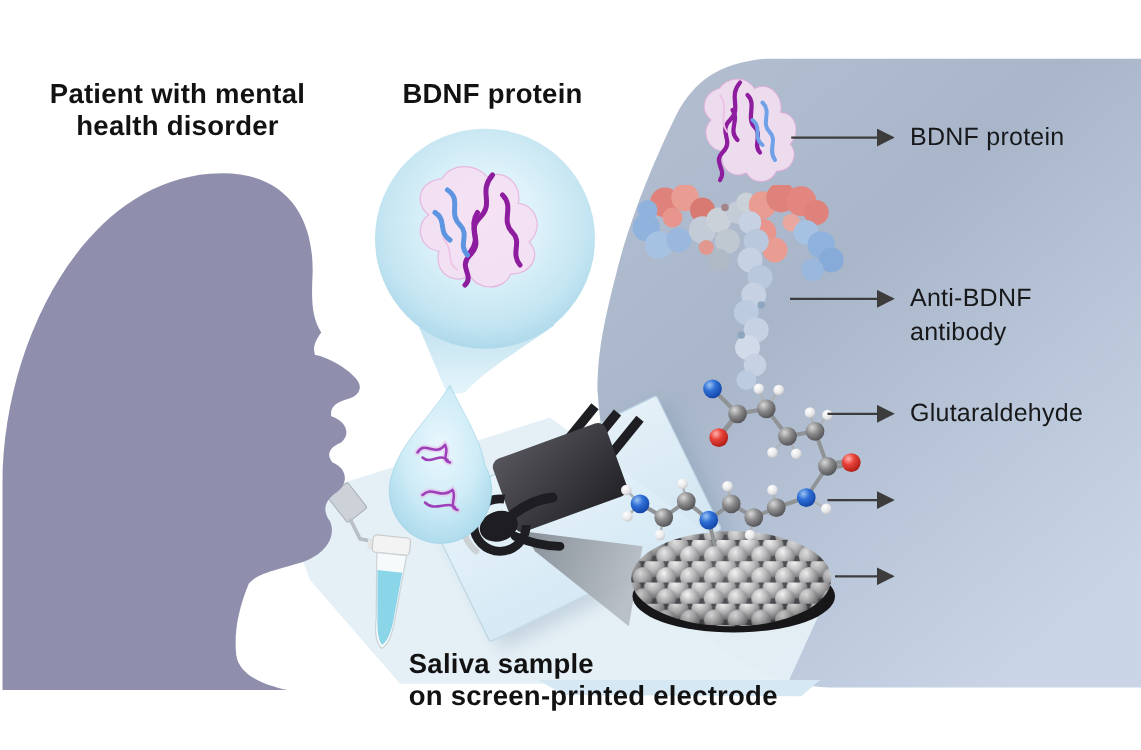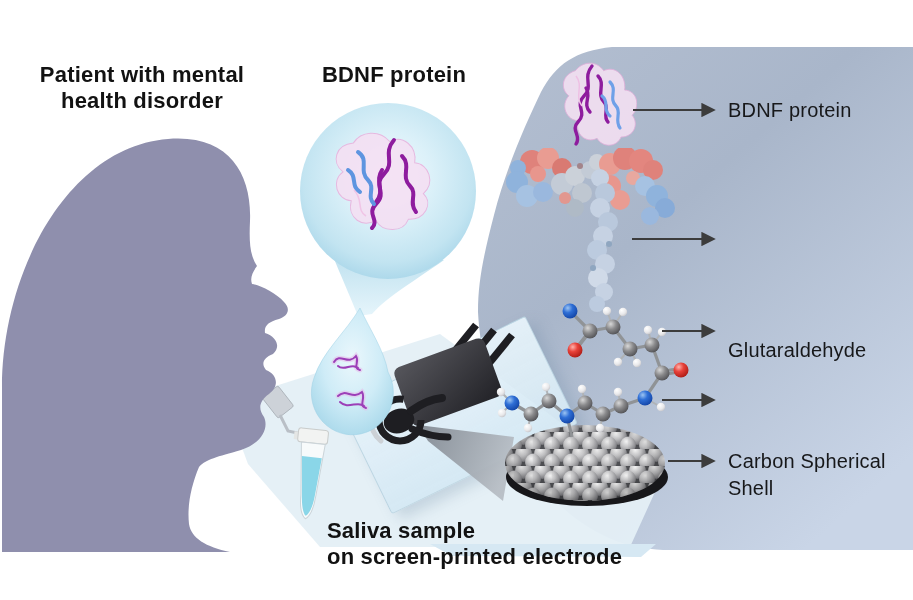"Anti-BDNF" div.abs { html: none -> <div>Anti-BDNF antibody</div> }
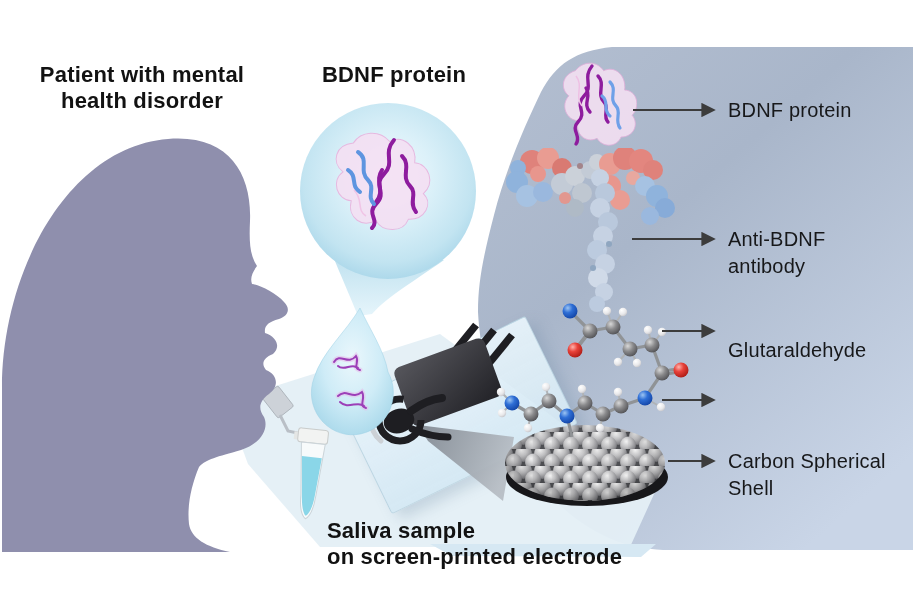"Glutaraldehyde" div.abs { margin-top: 19px -> none }
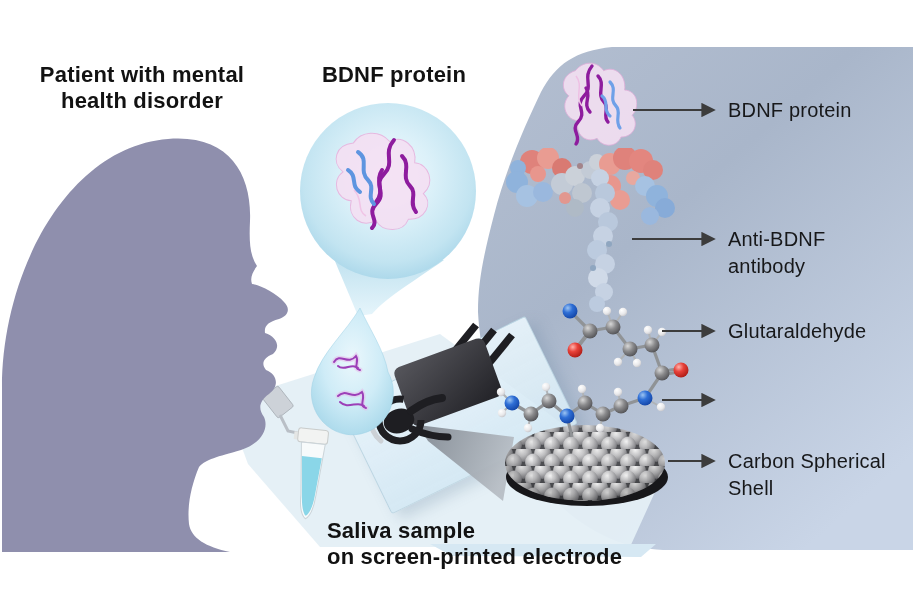"Carbon Spherical" div.abs { html: <div>Carbon Spherical Shell</div> -> none }
